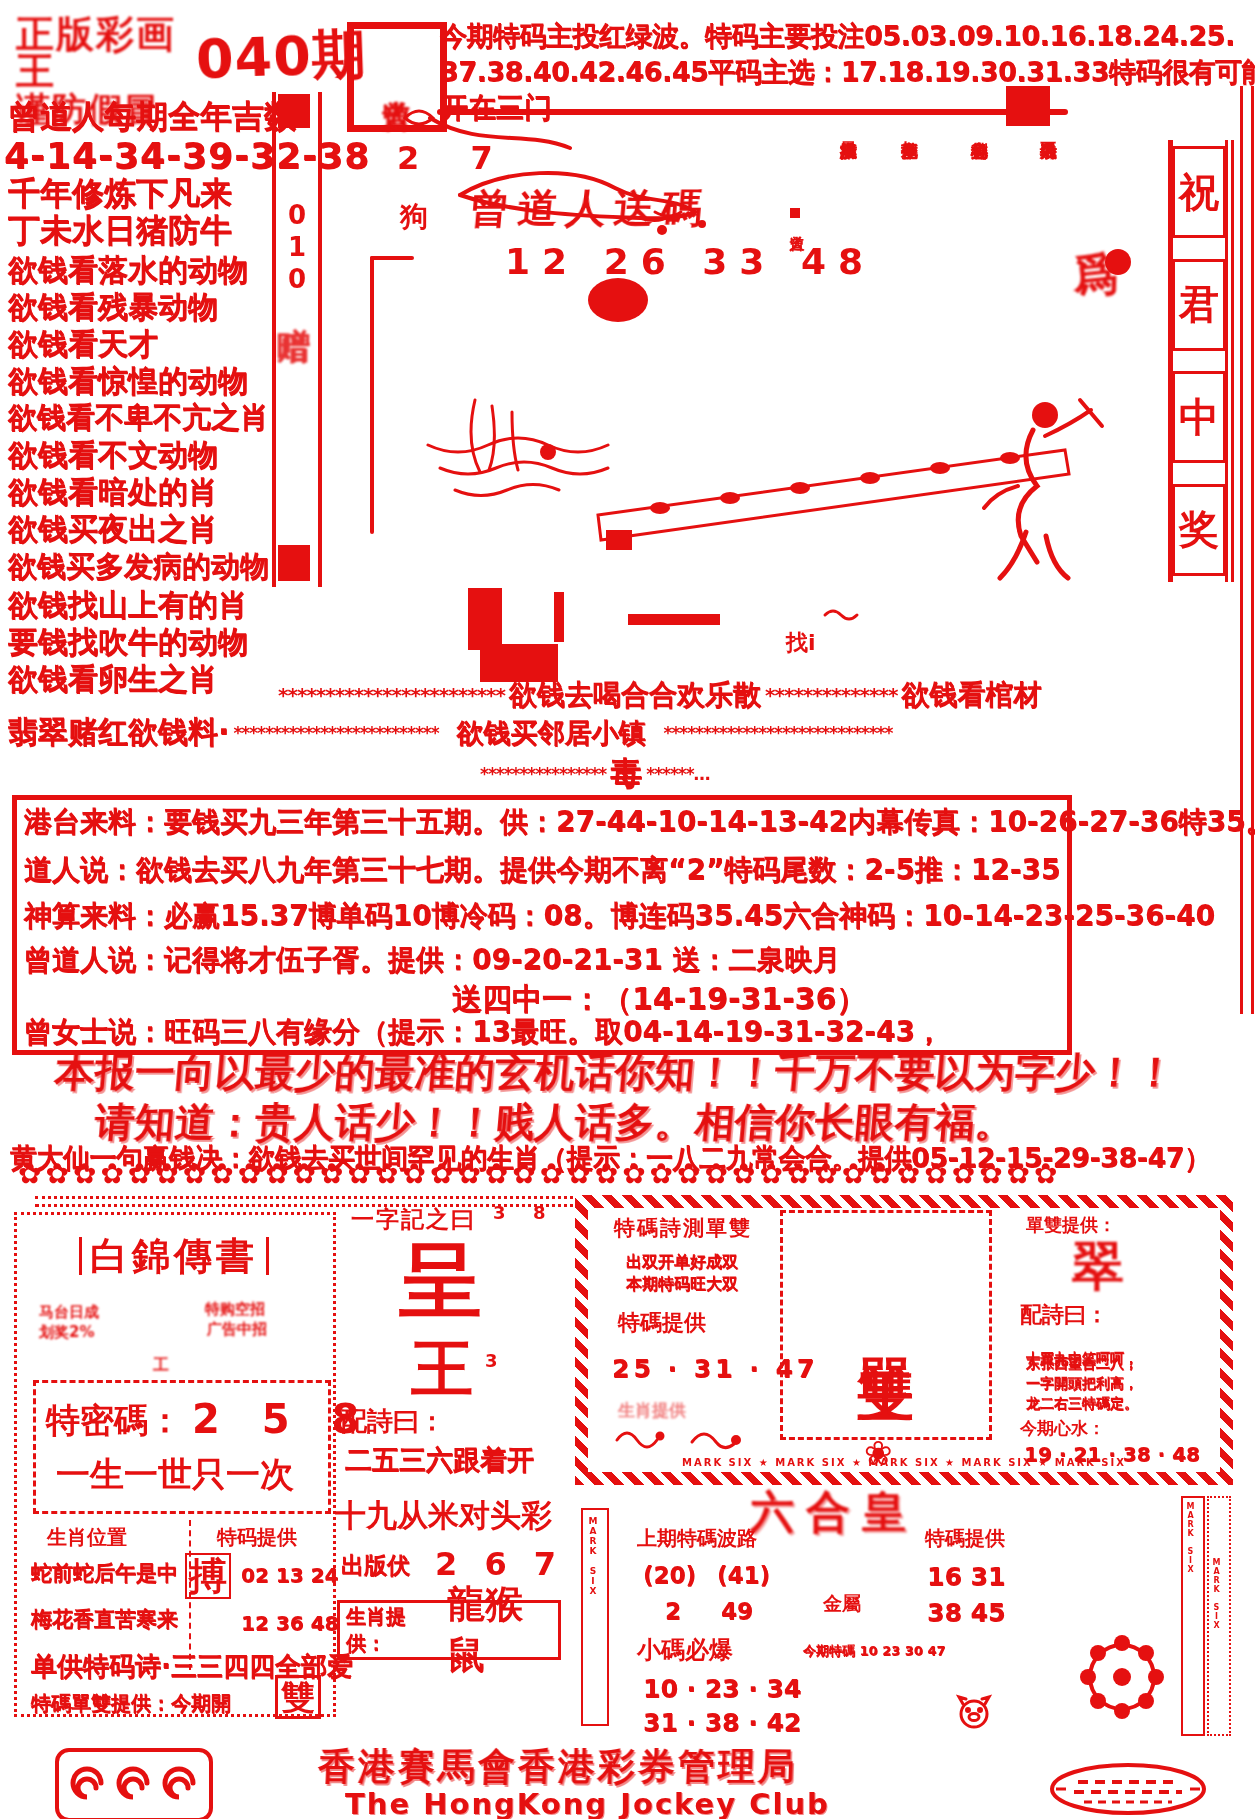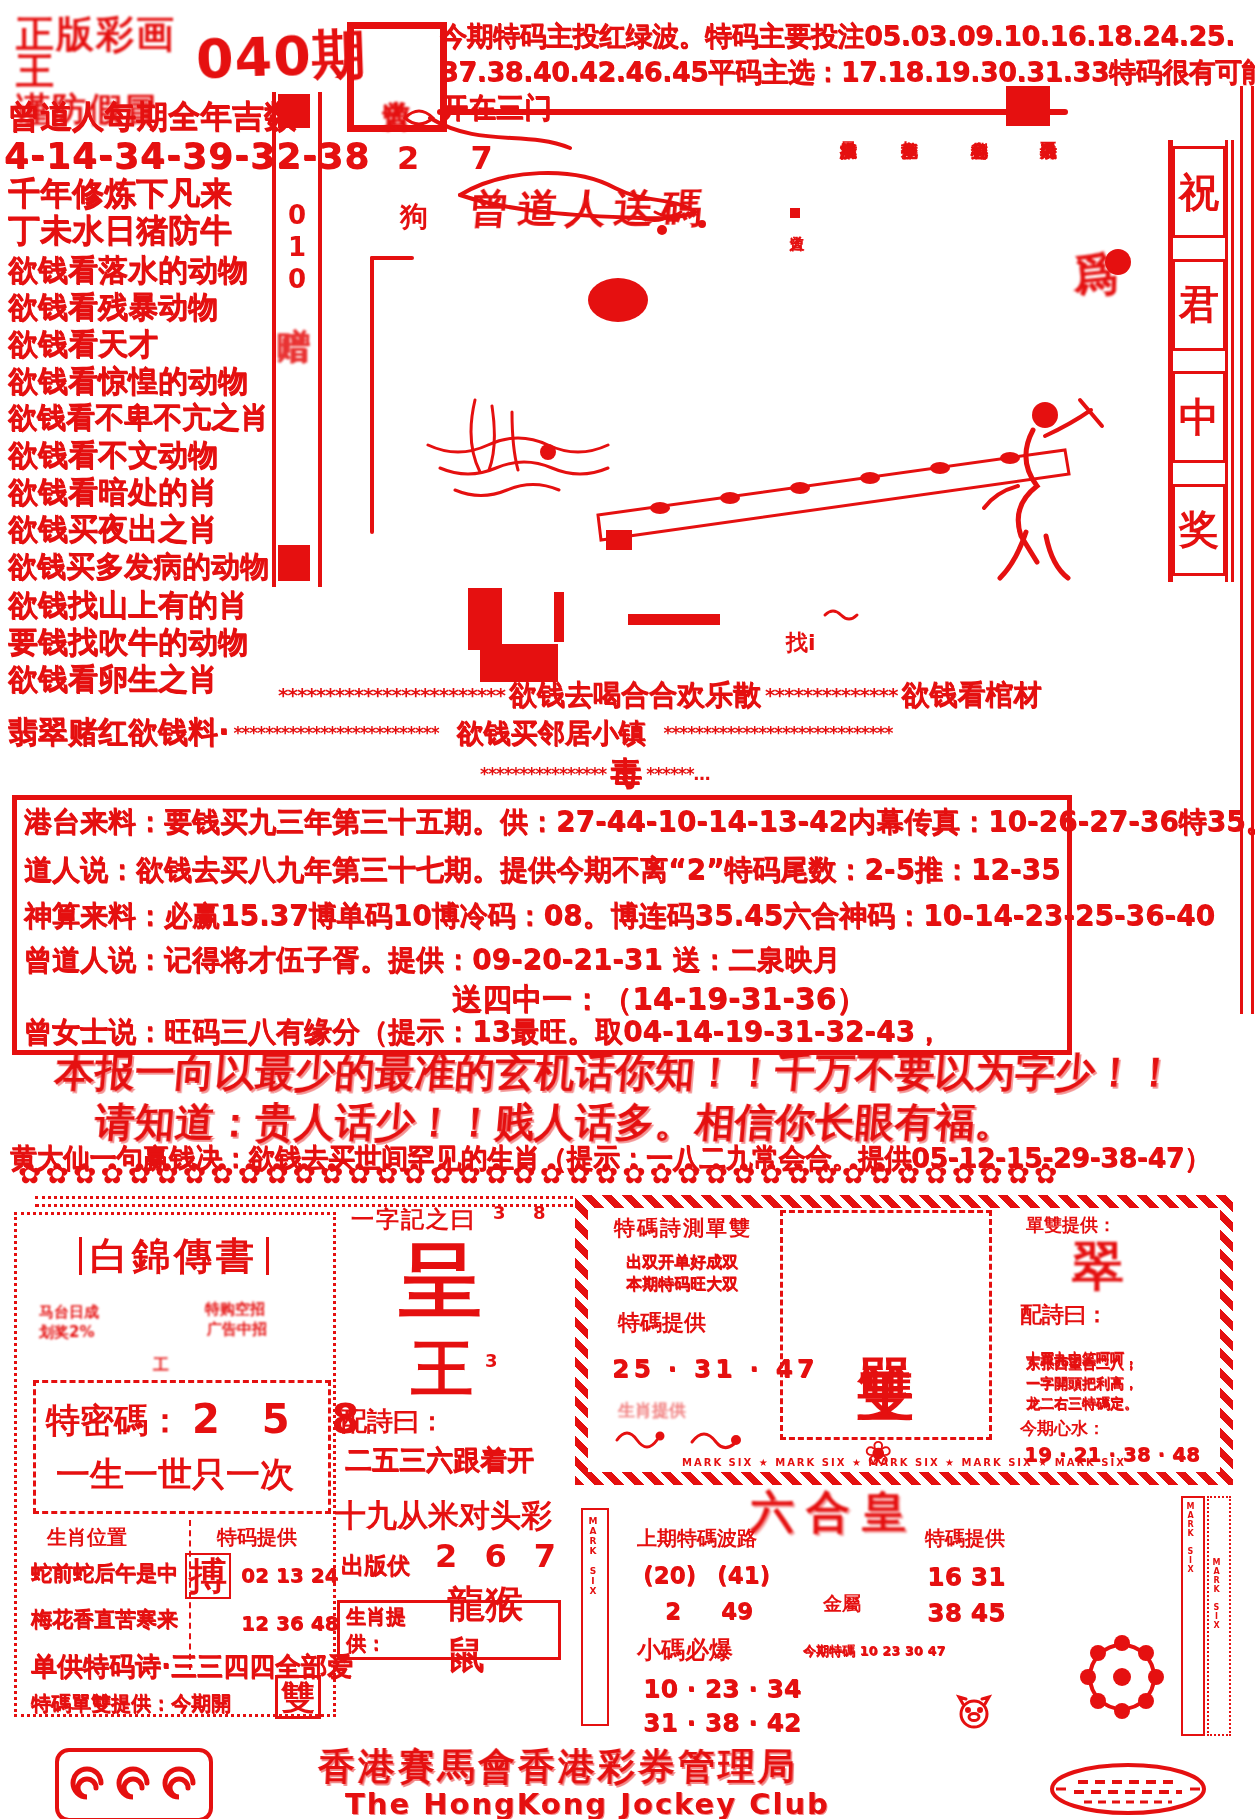"12 26 33 48" div.t { html: none -> <div>12 26 33 48</div> }
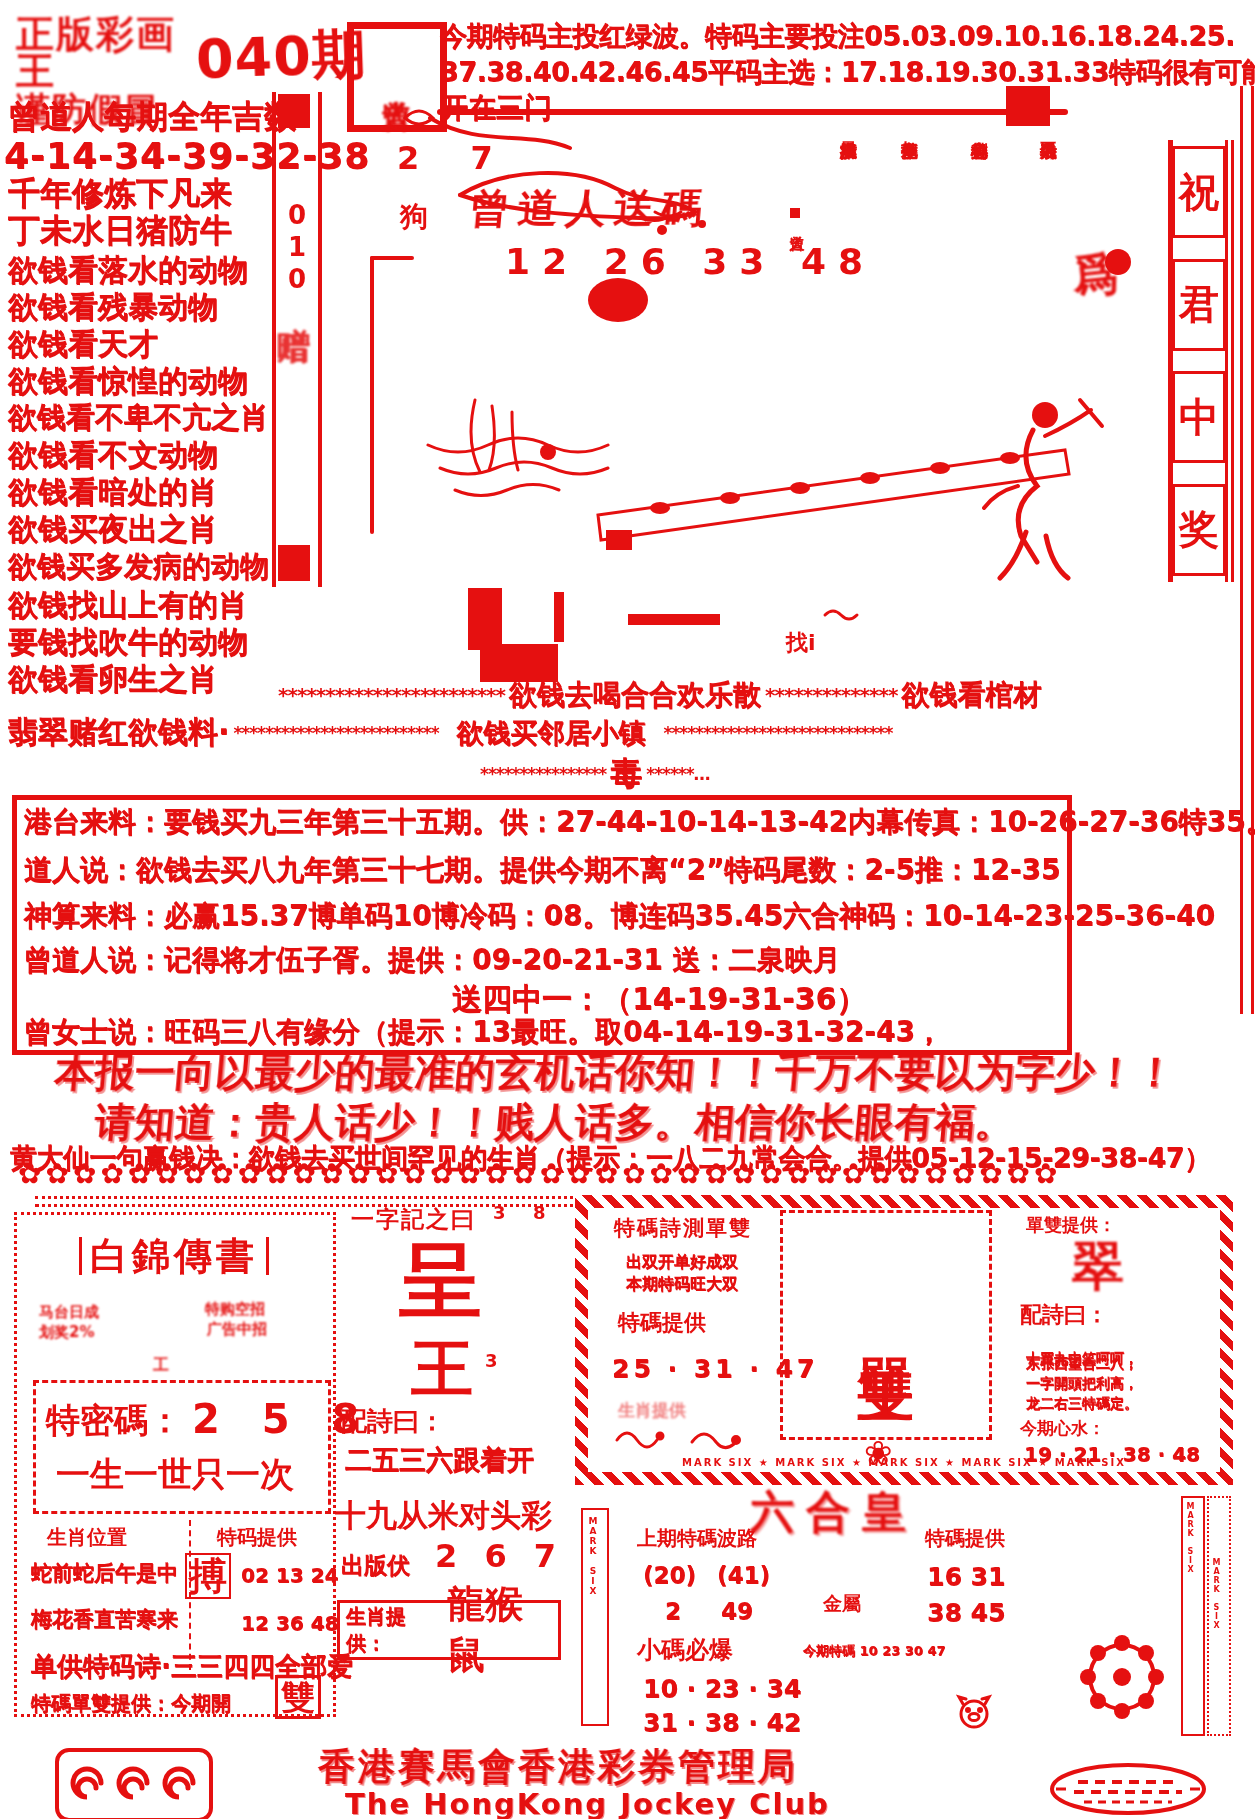"2 6 7" div.t { top: 340px -> 348px }
